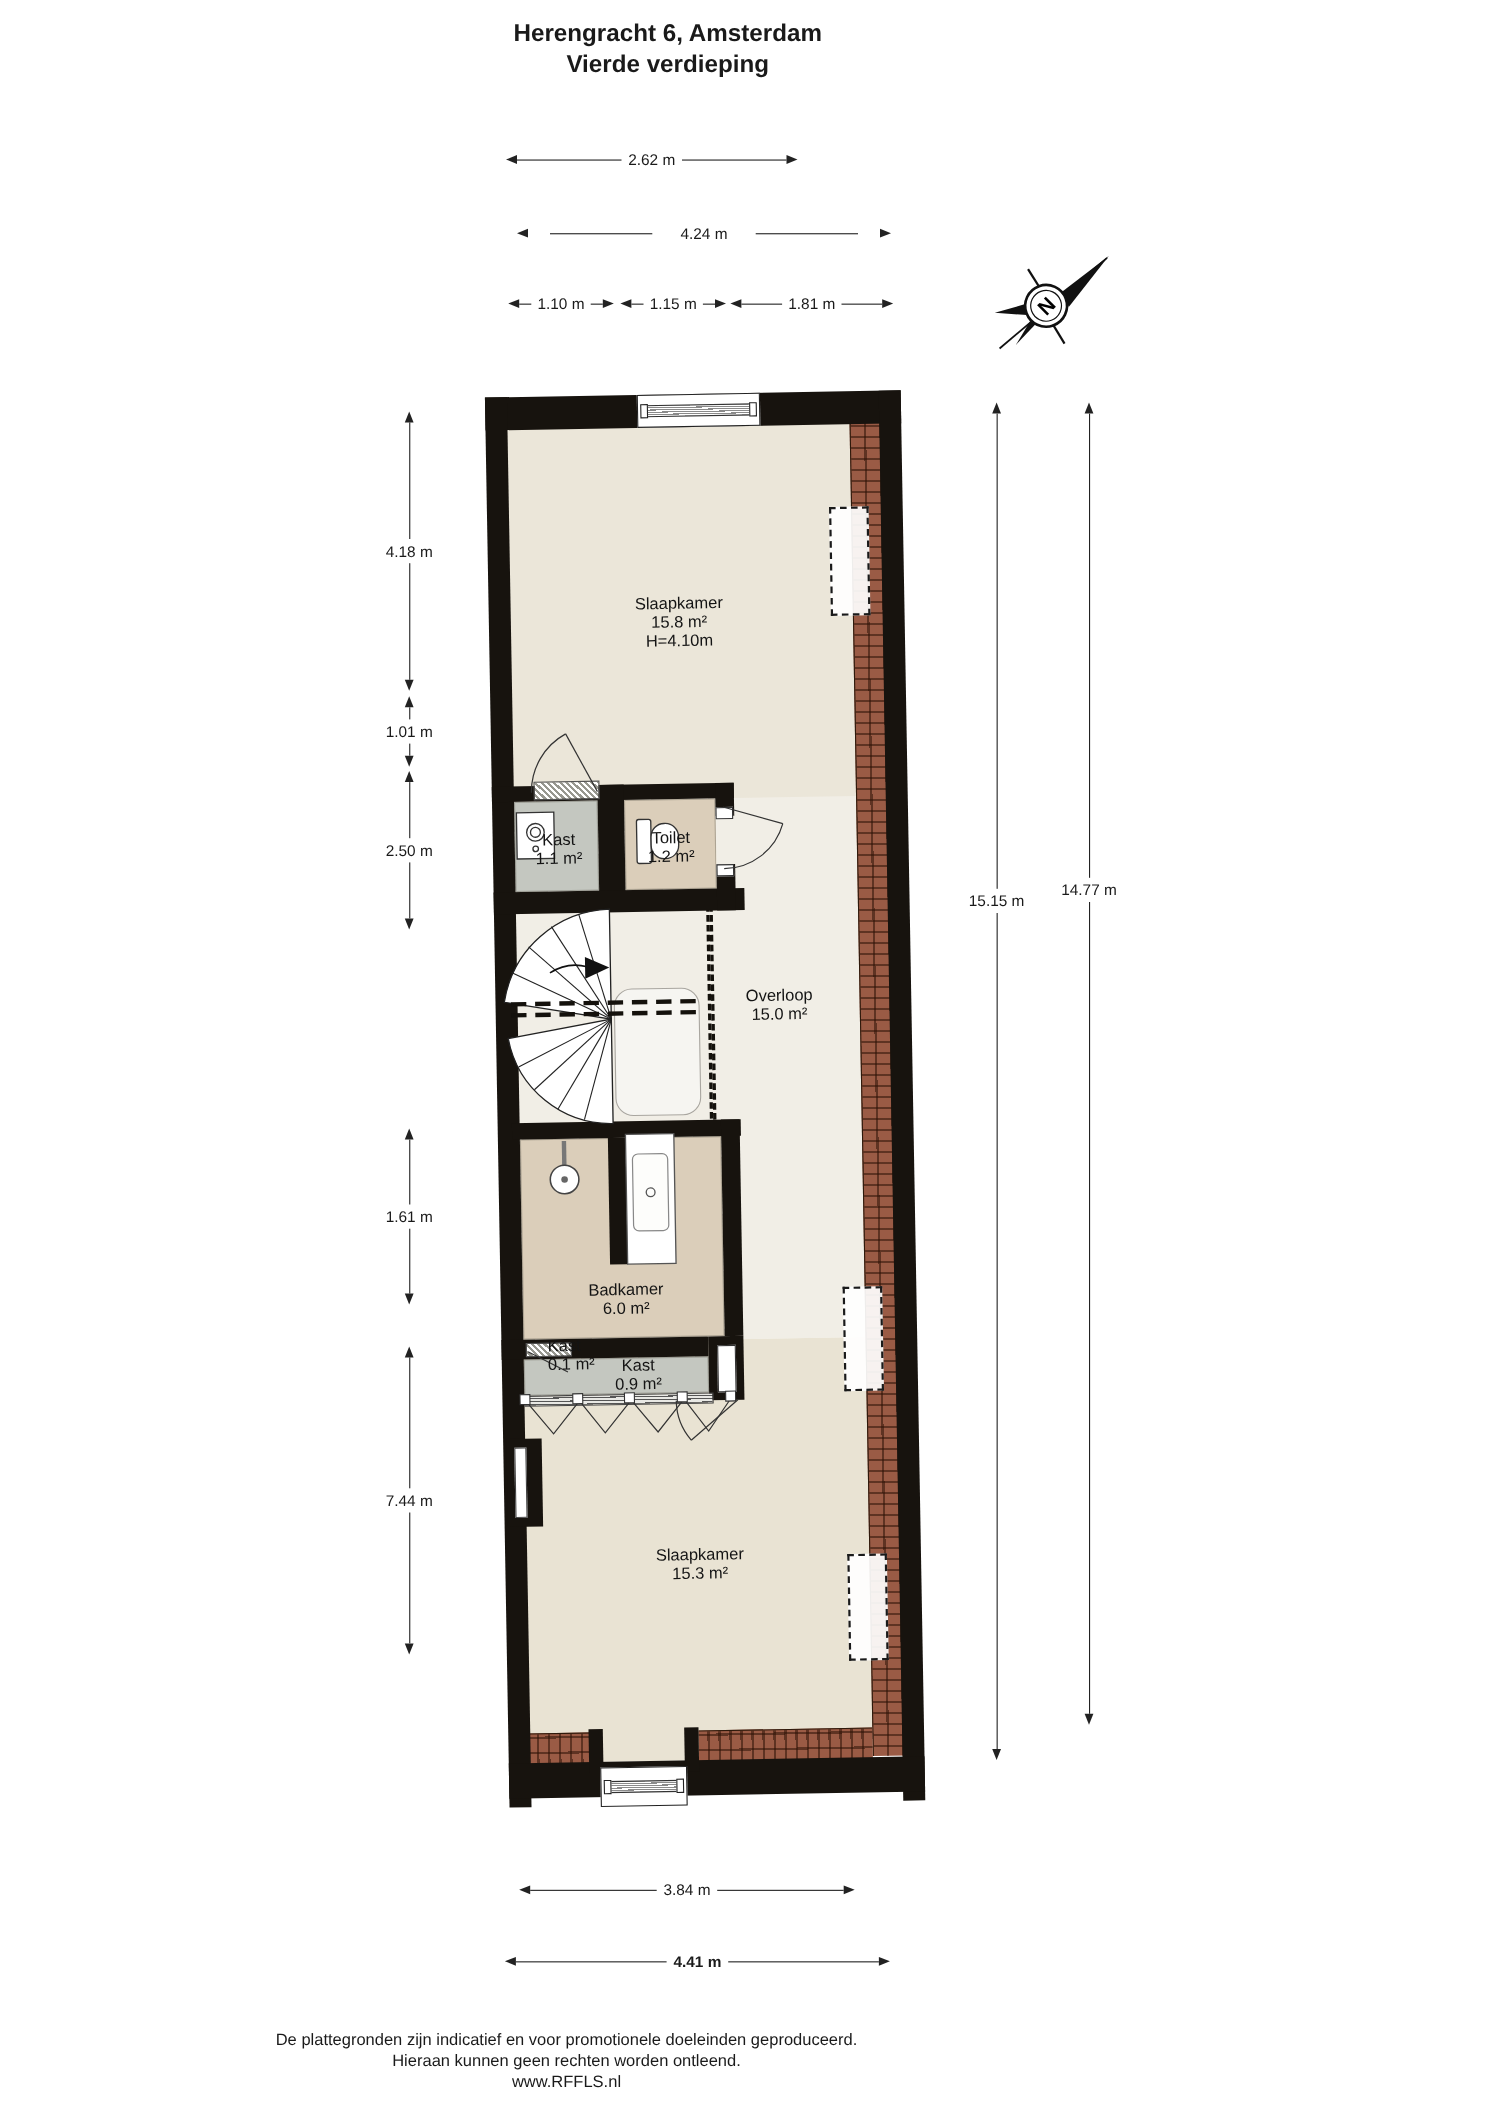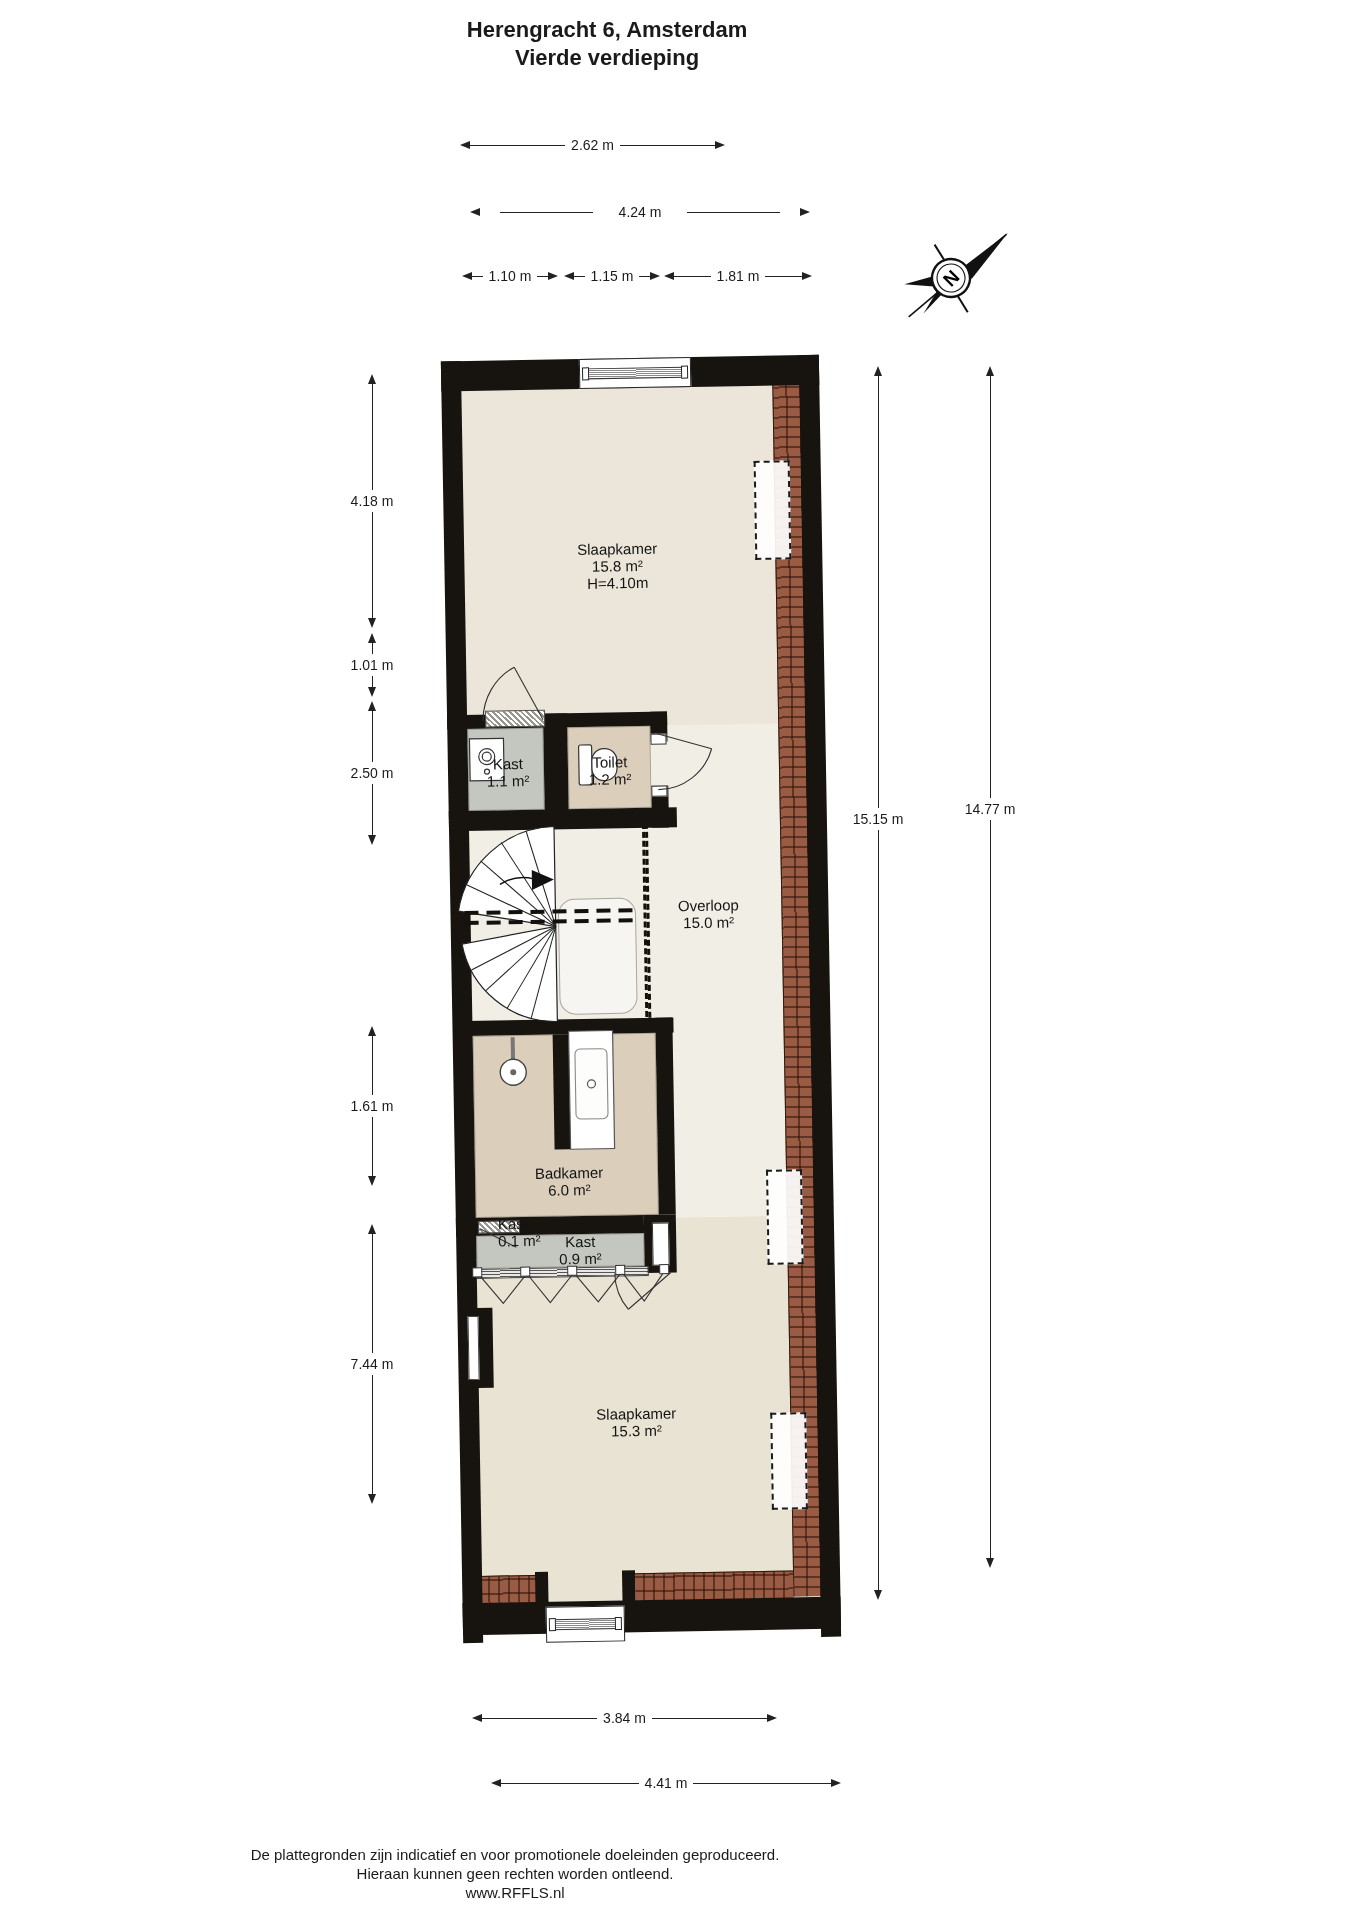"15.15 m" div.vdim { left: 842px -> 870px }
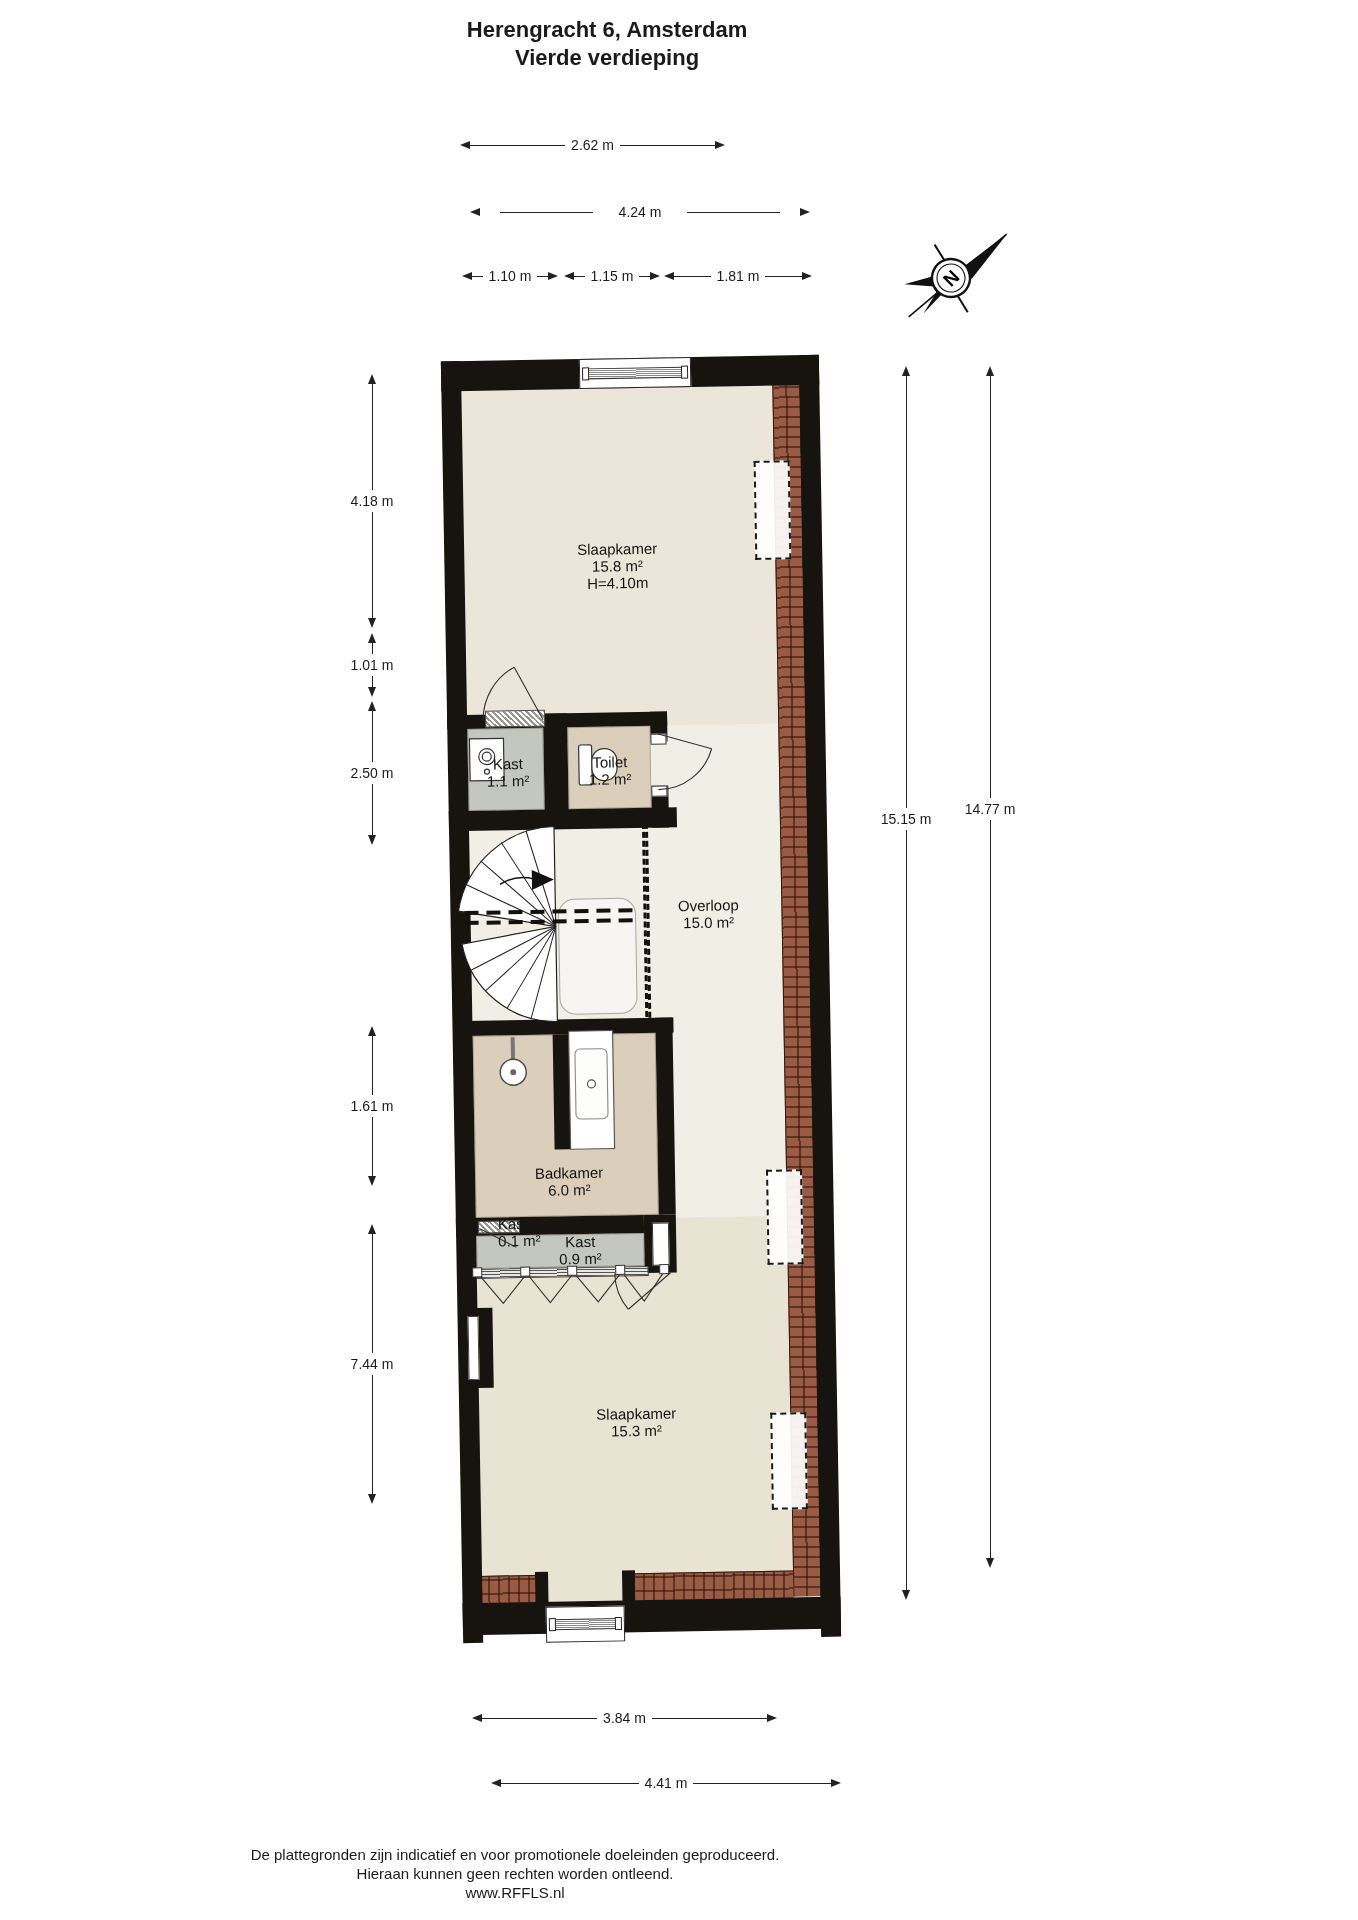"4.41 m" div.hdim { font-weight: none -> bold; left: 491px -> 459px }
